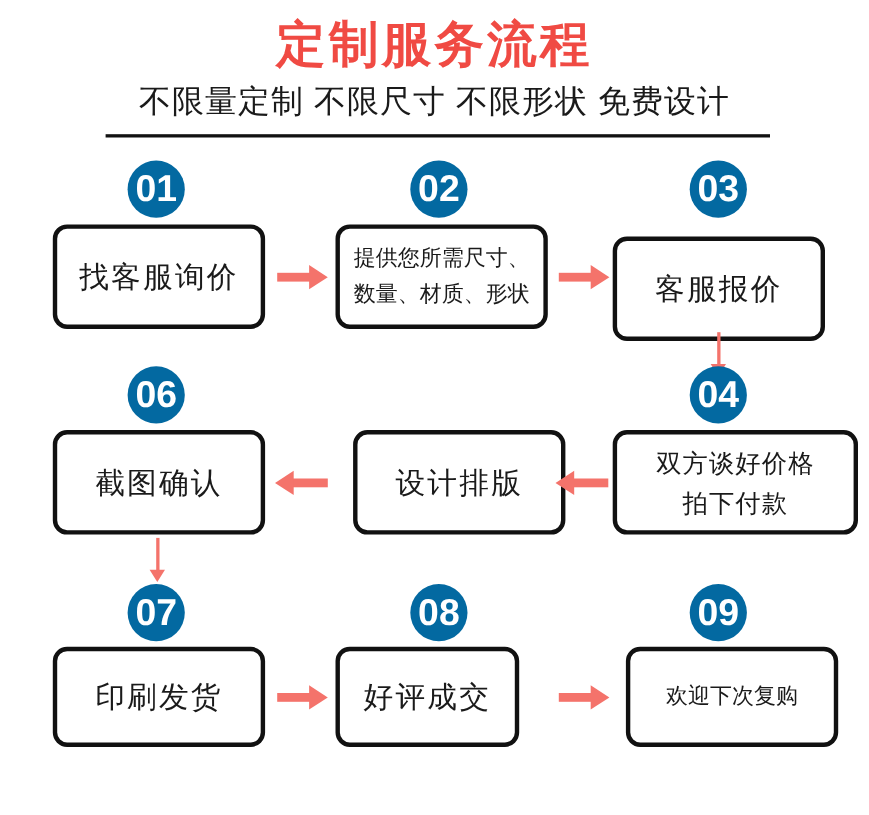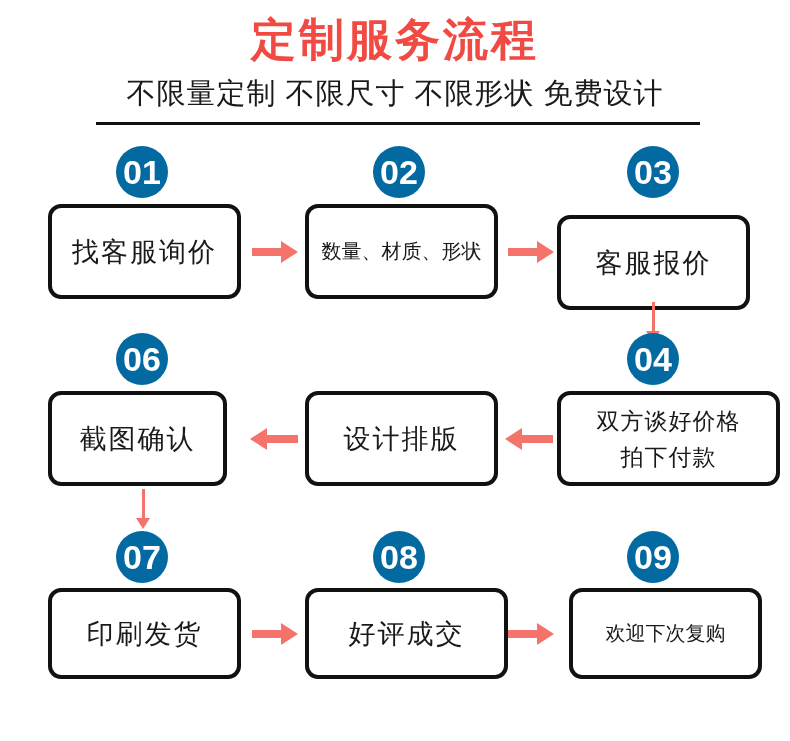"提供您所需尺寸、" span.line { html: none -> <span>提供您所需尺寸、</span> }
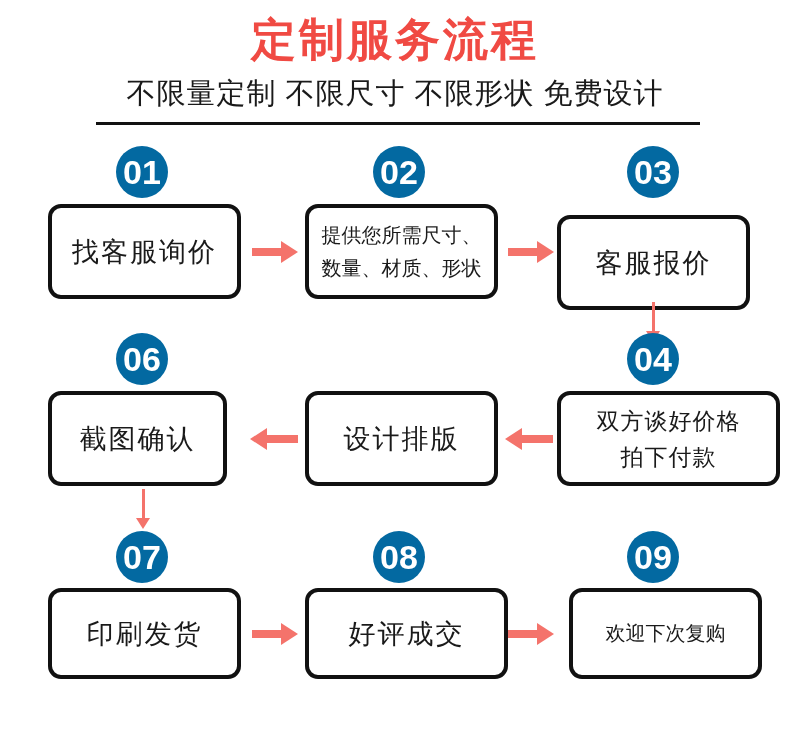"截图确认" div.node { width: 179px -> 193px }
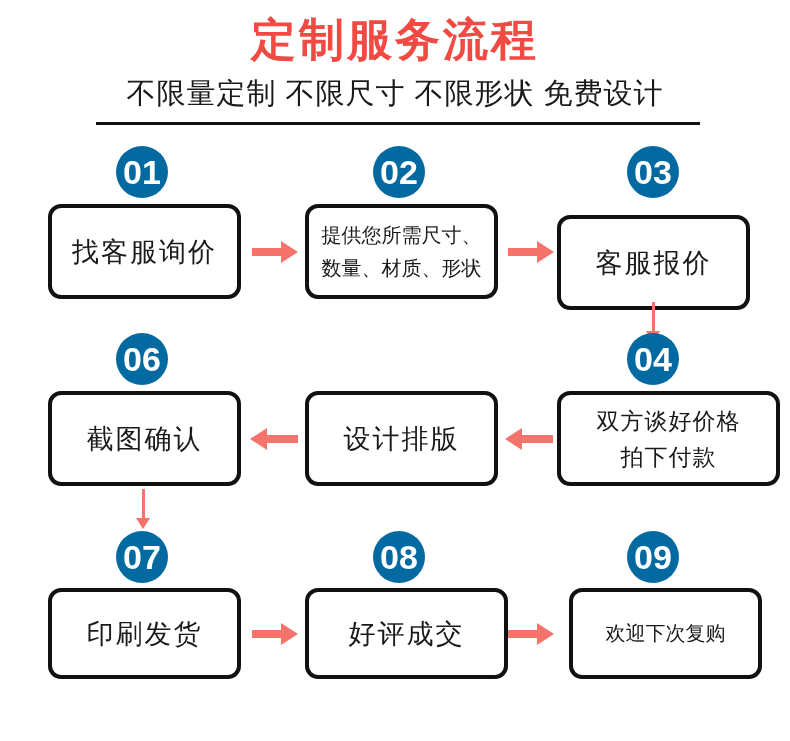"设计排版" div.node { left: 305px -> 321px }
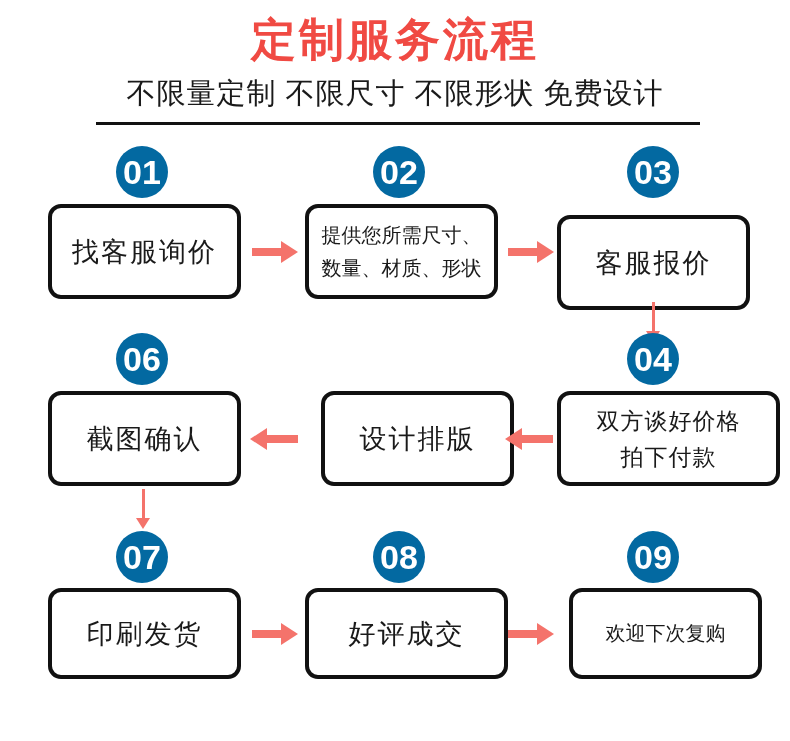"好评成交" div.node { width: 203px -> 167px }
